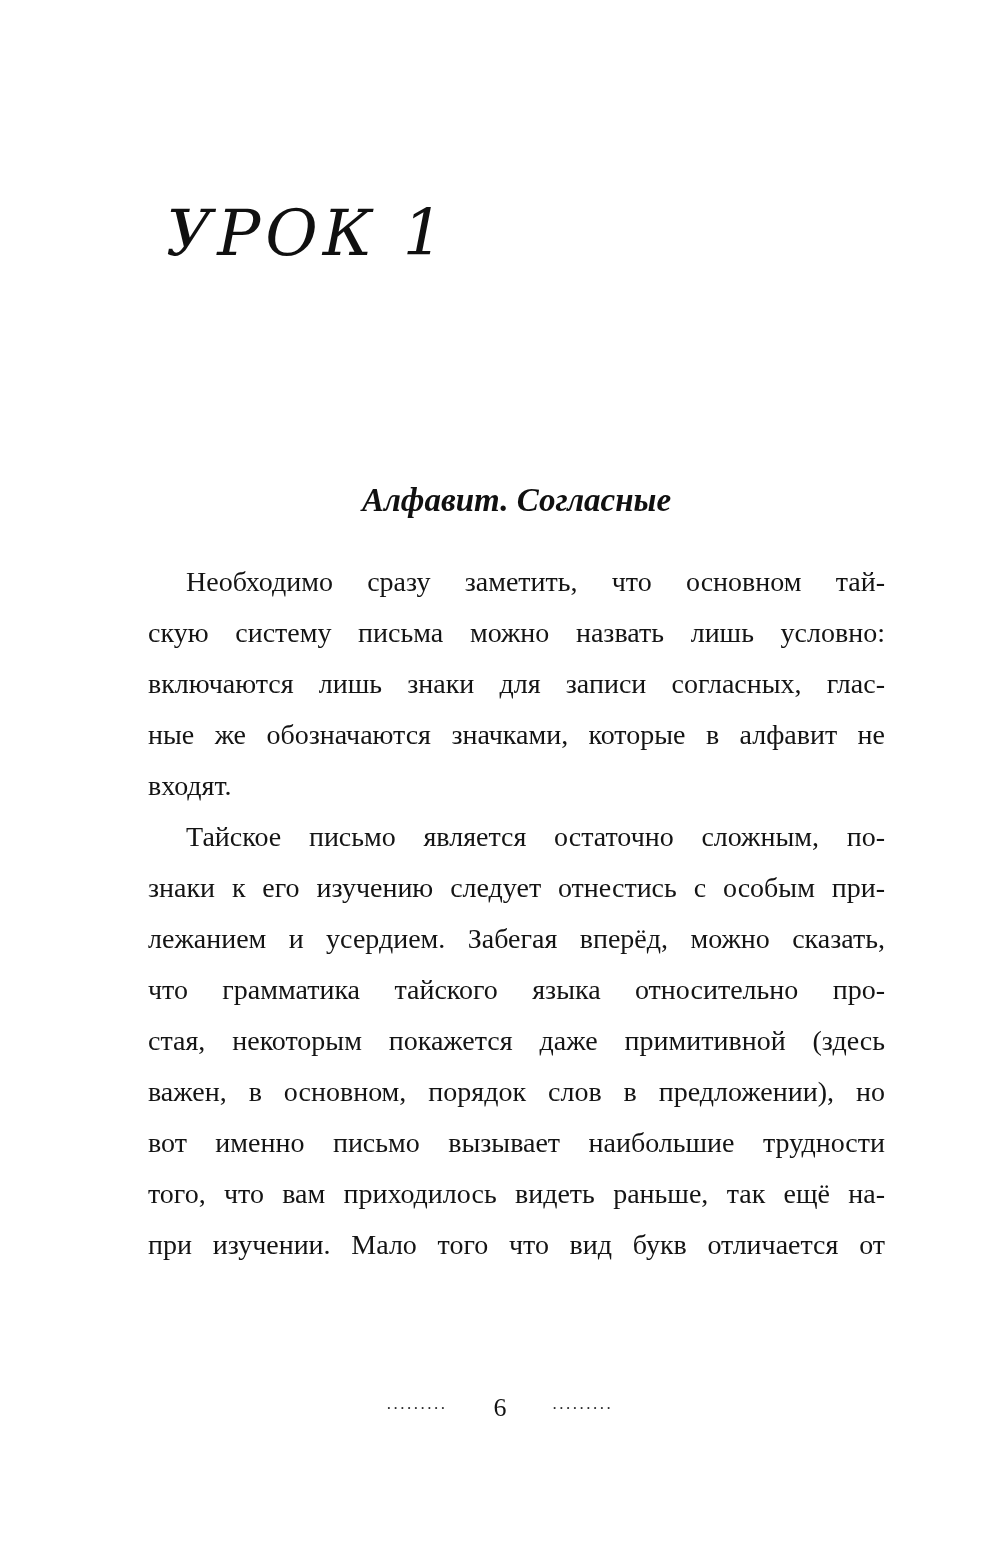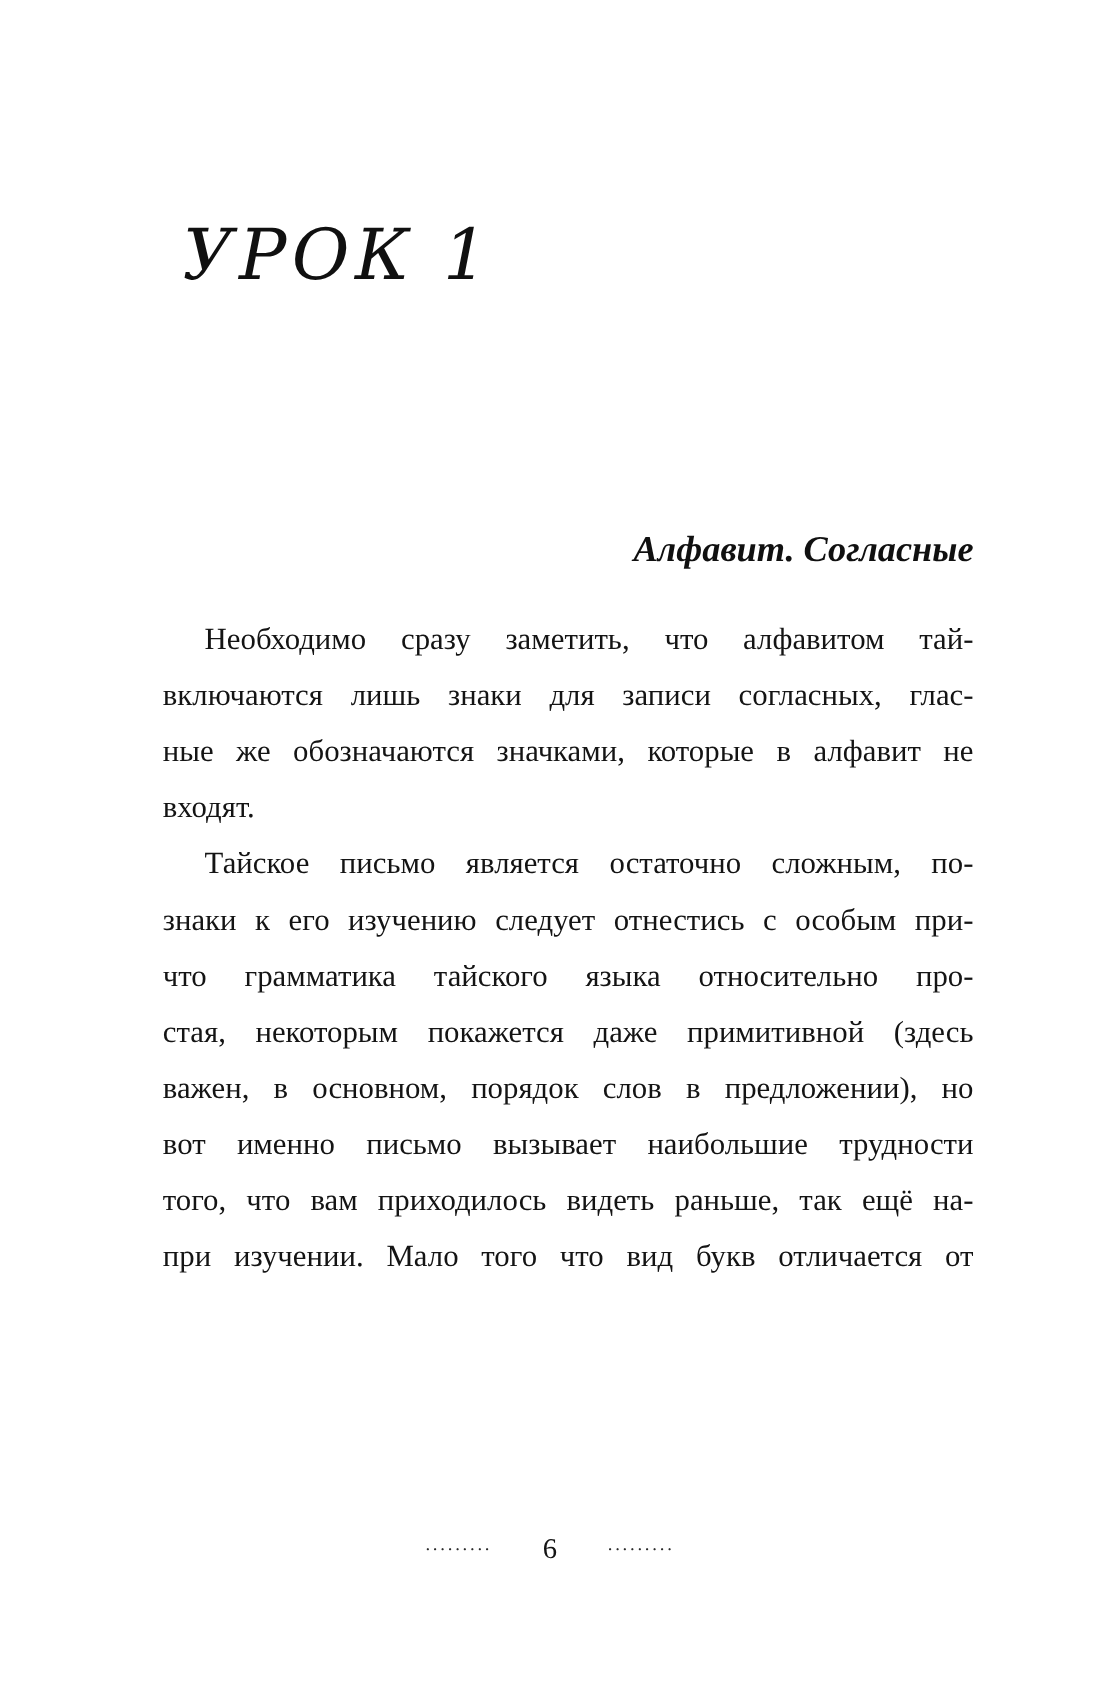"Алфавит. Согласные" .section-heading { text-align: right -> center }
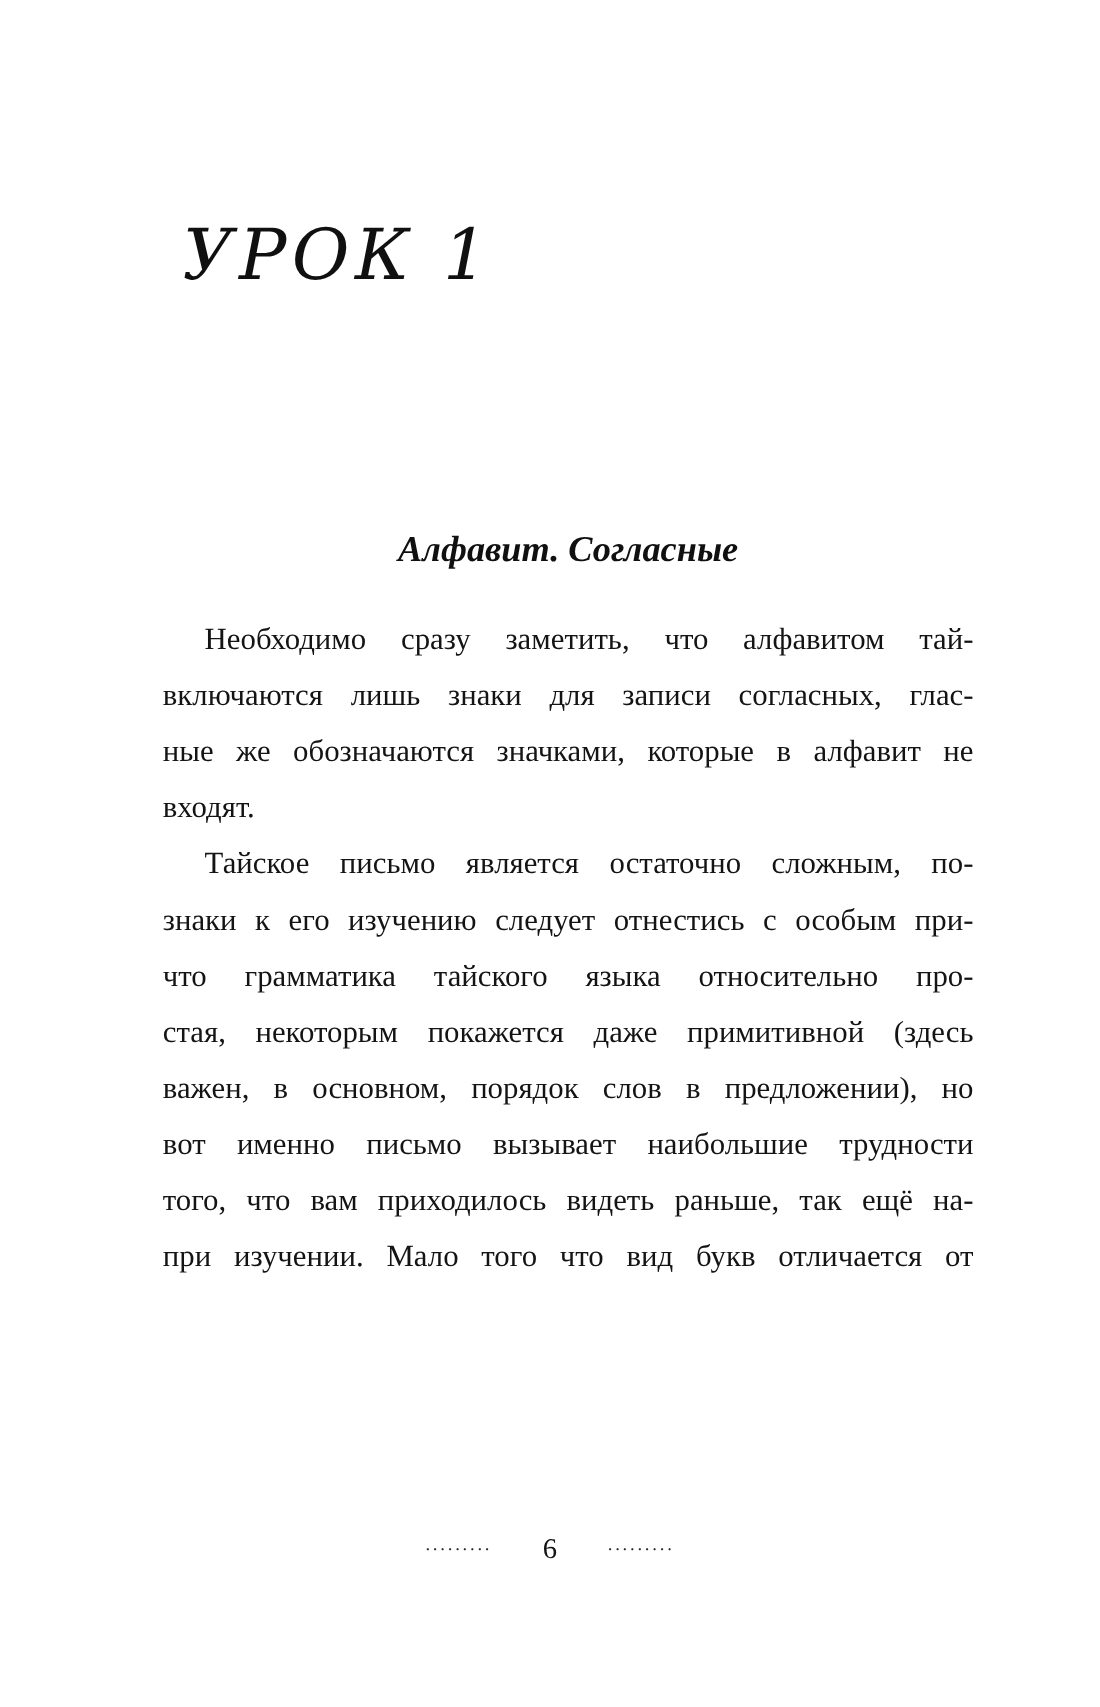"Необходимо сразу заметить, что алфавитом" div.line { text: алфавитом -> основном }
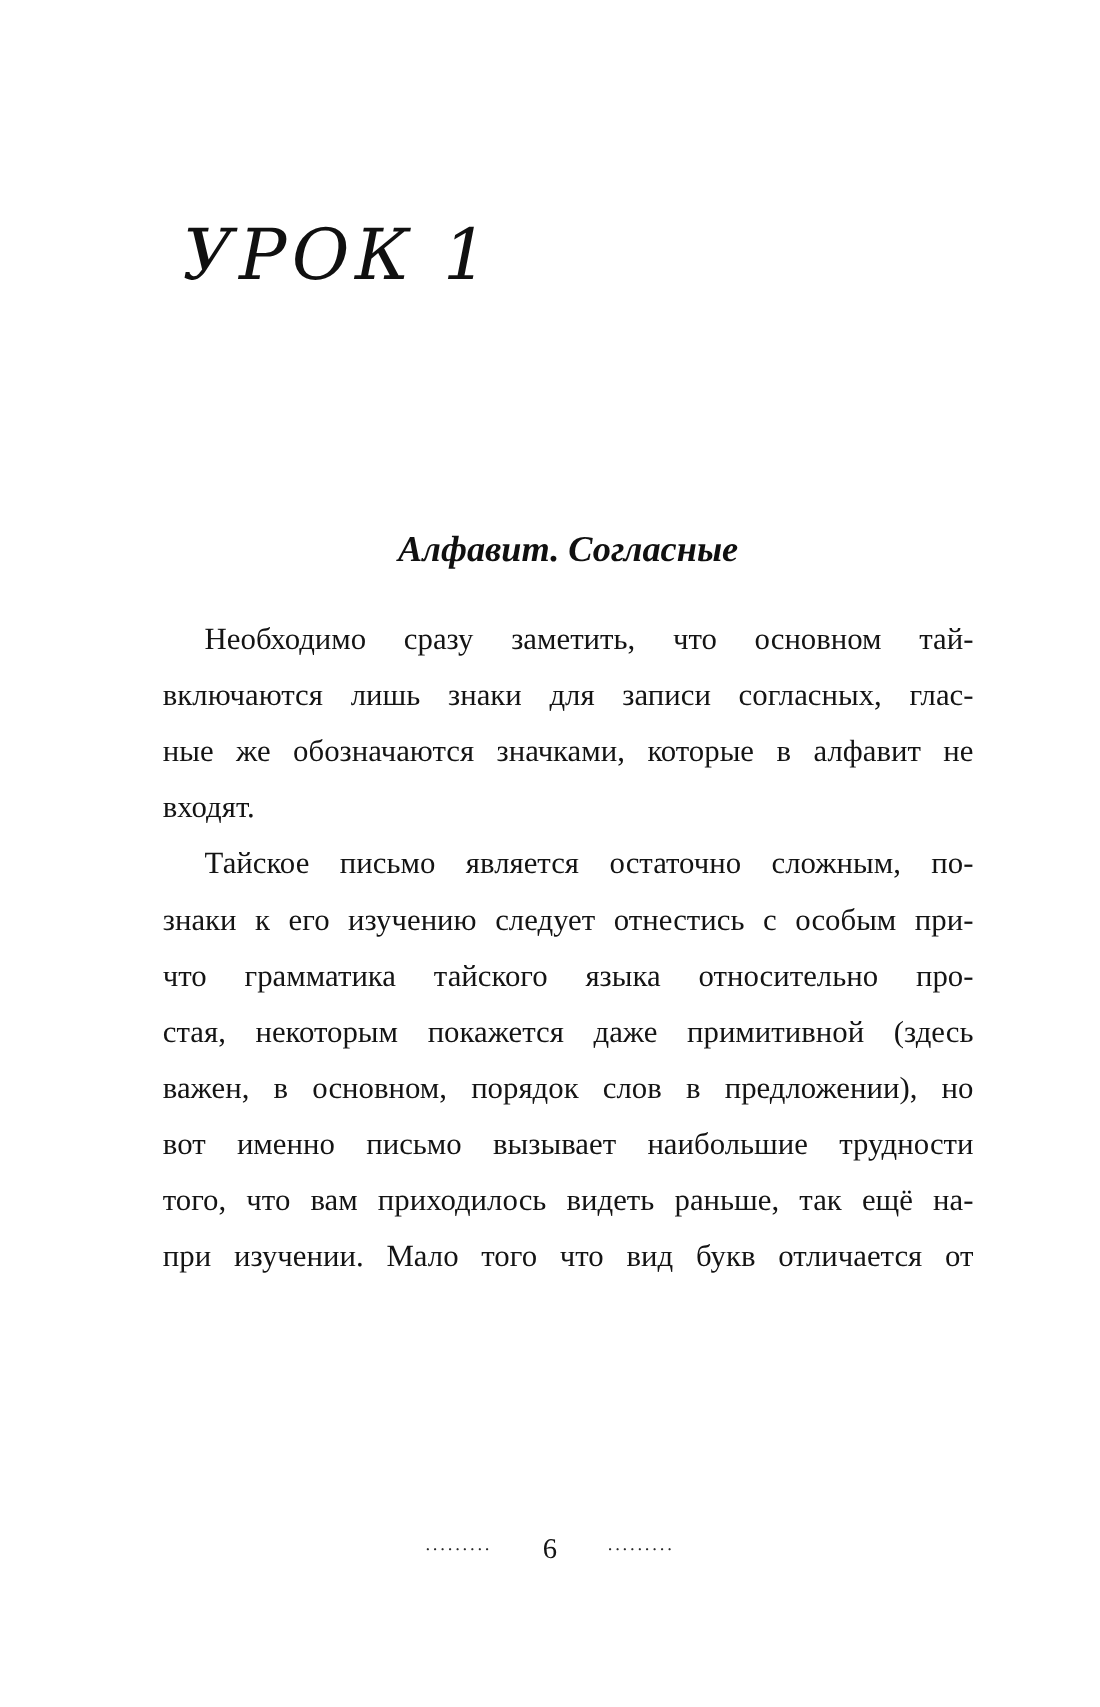"скую систему письма можно назвать" div.line { html: none -> <div>скую систему письма можно назвать лишь условно:</div> }
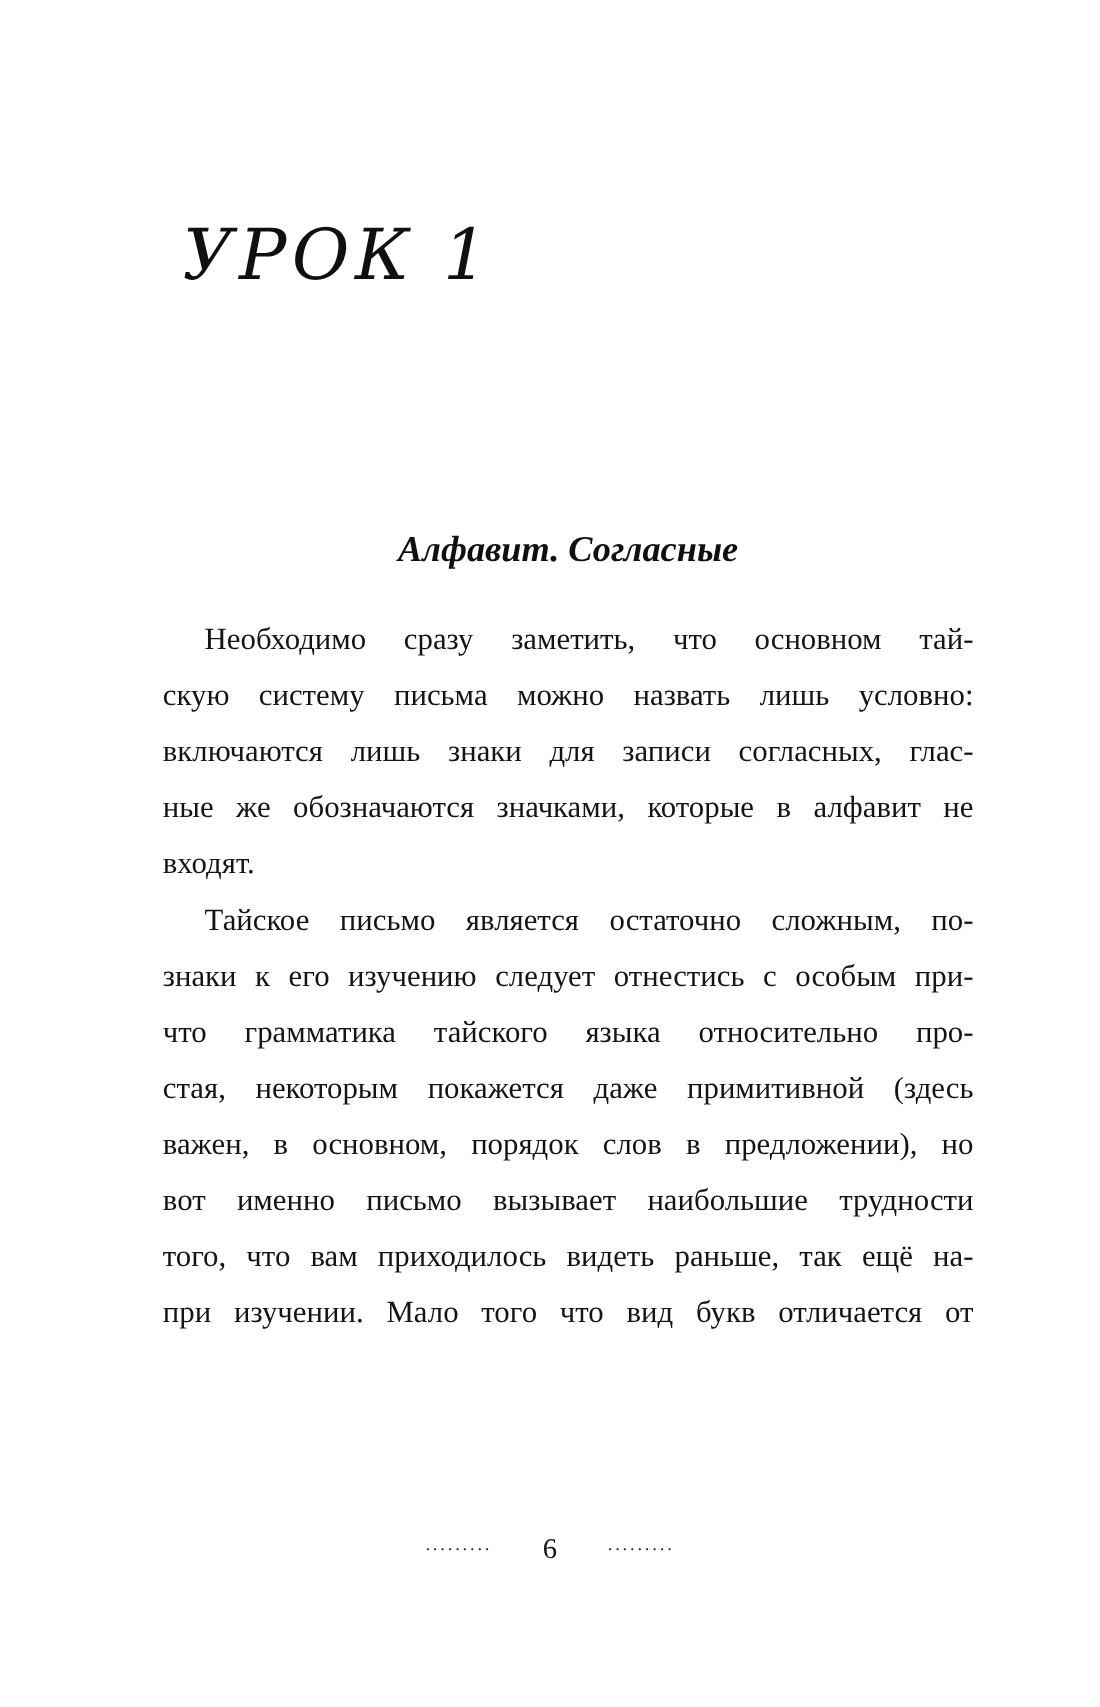"лежанием и усердием. Забегая вперёд," div.line { html: none -> <div>лежанием и усердием. Забегая вперёд, можно сказать,</div> }
